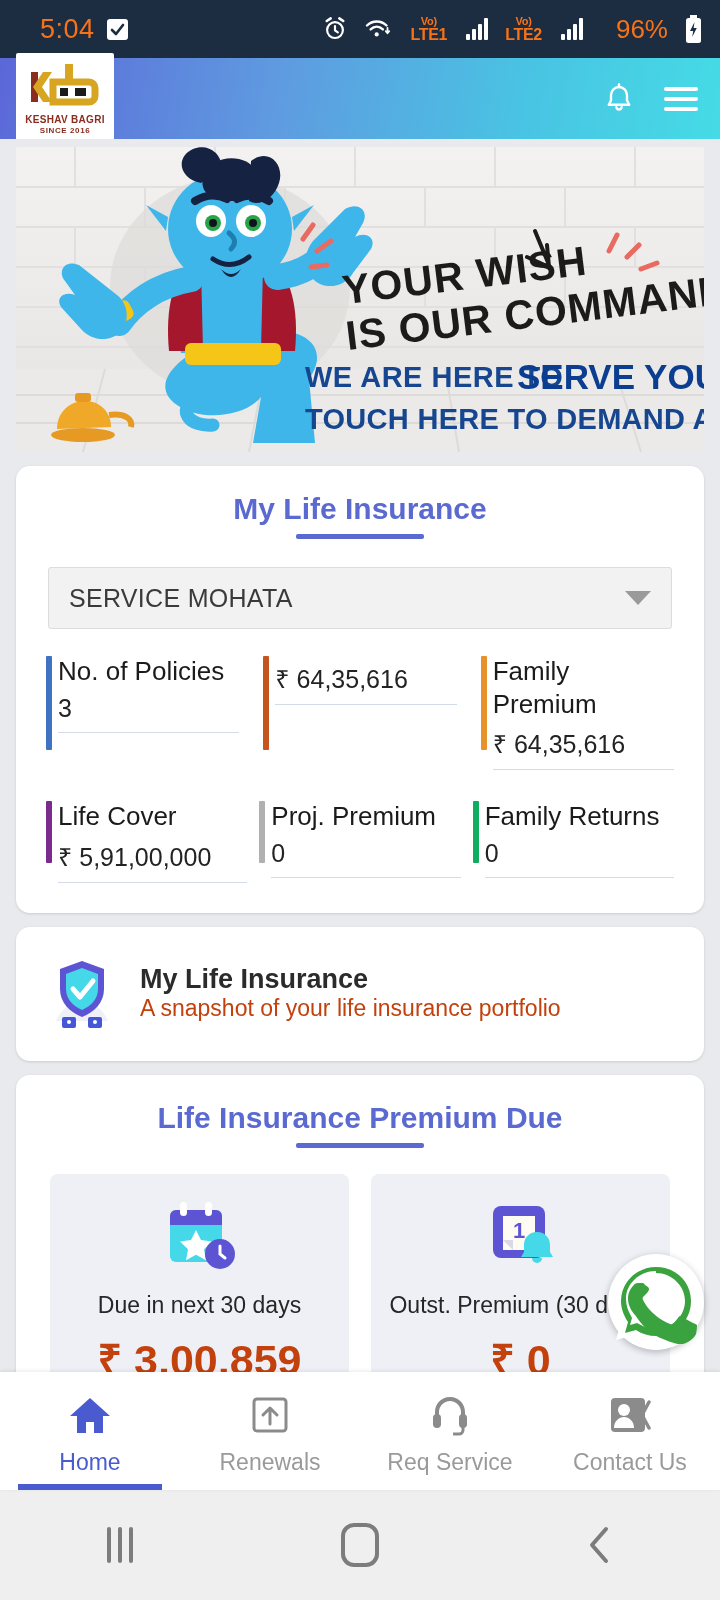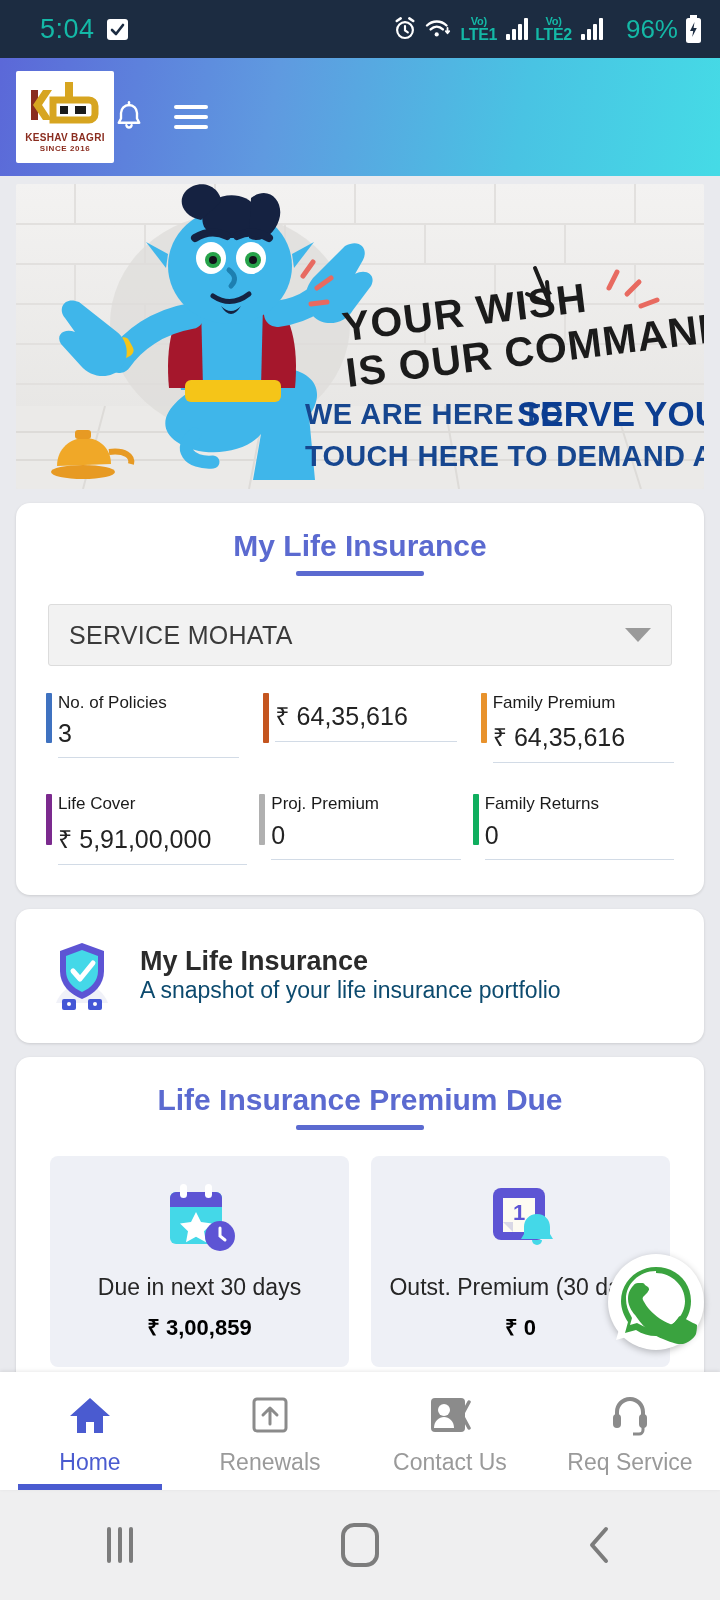"5:04" .statusbar { color: #14b8a6 -> #f97316 }
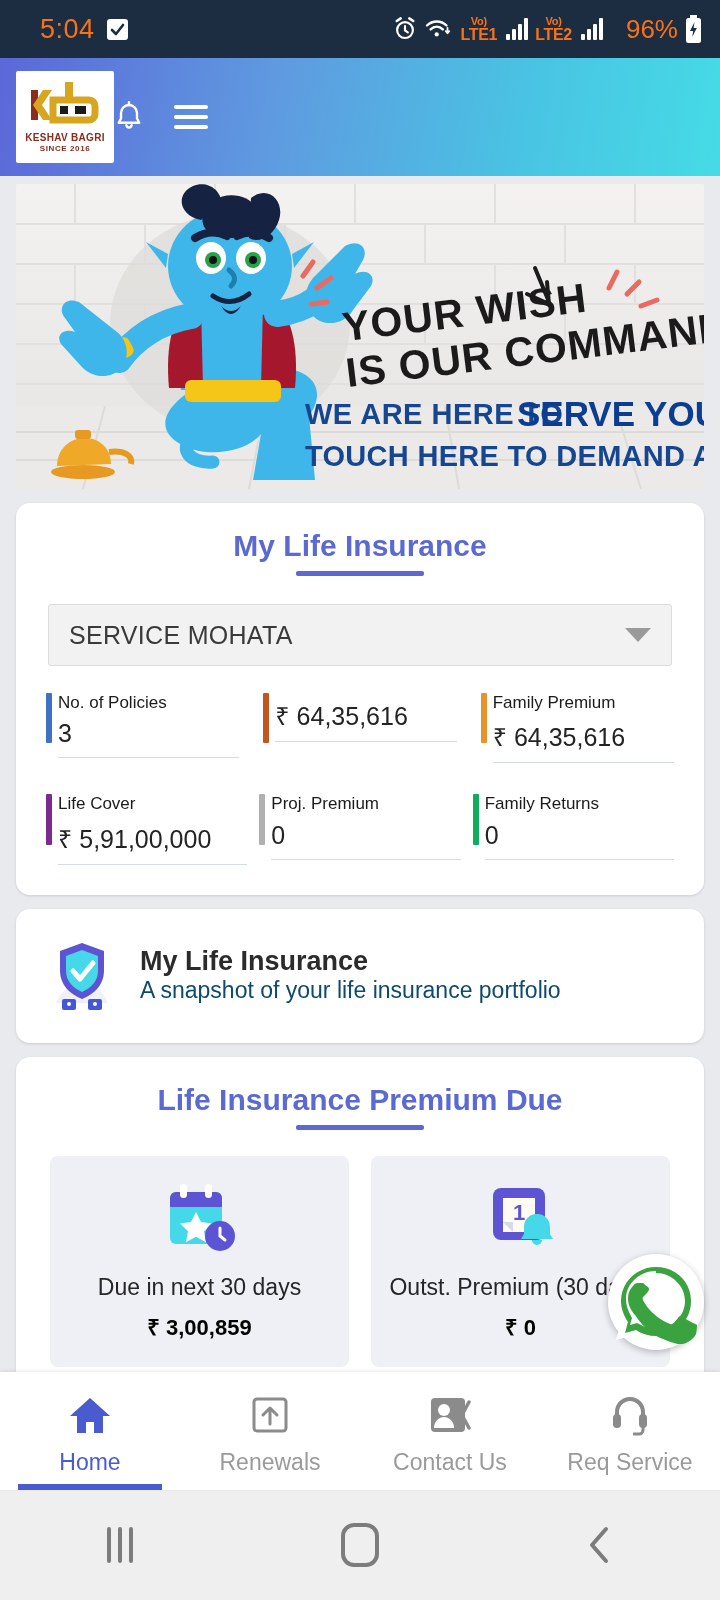"Vo)" .sb-right { gap: 7px -> 17px }
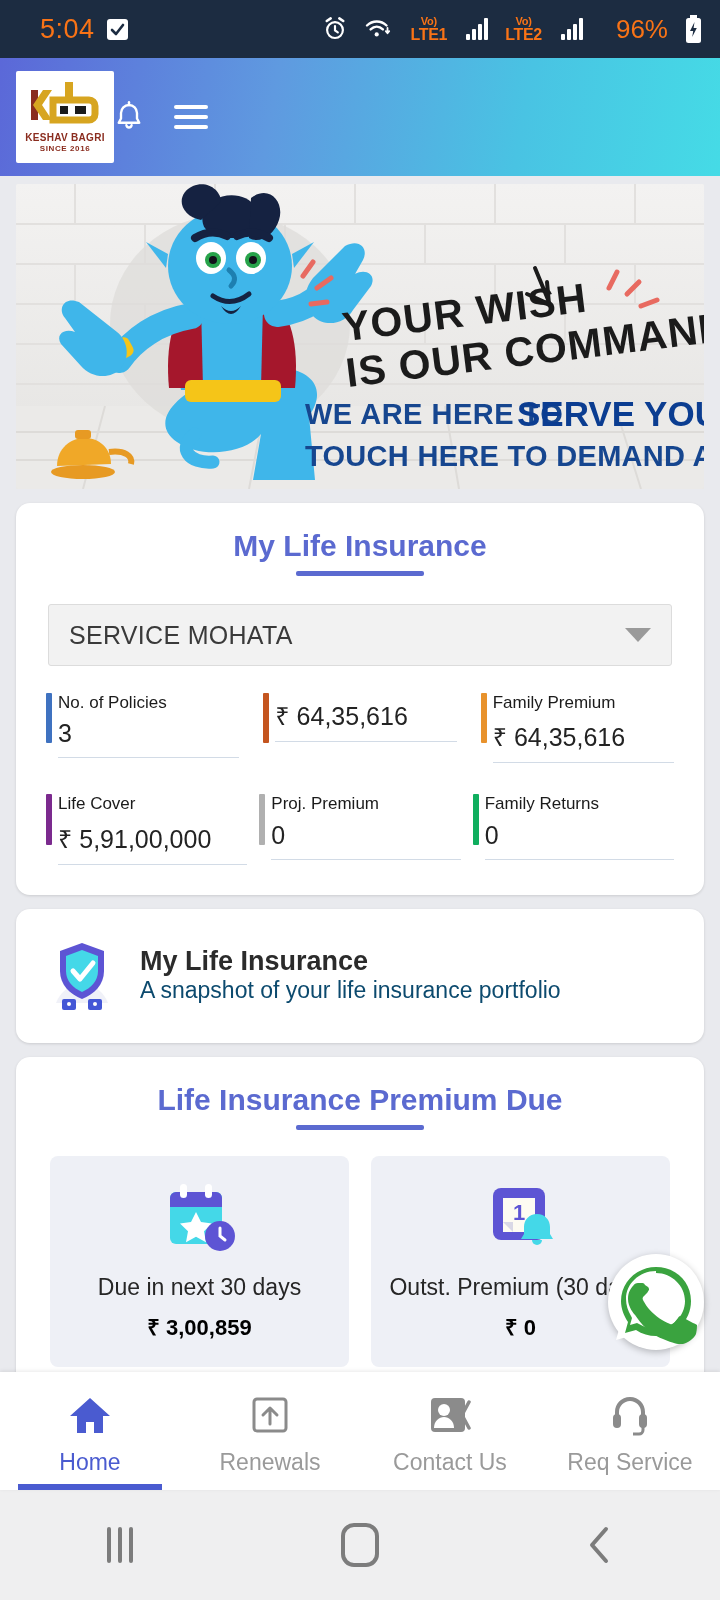"KESHAV BAGRI" .appbar { height: 118px -> 81px; justify-content: none -> space-between }
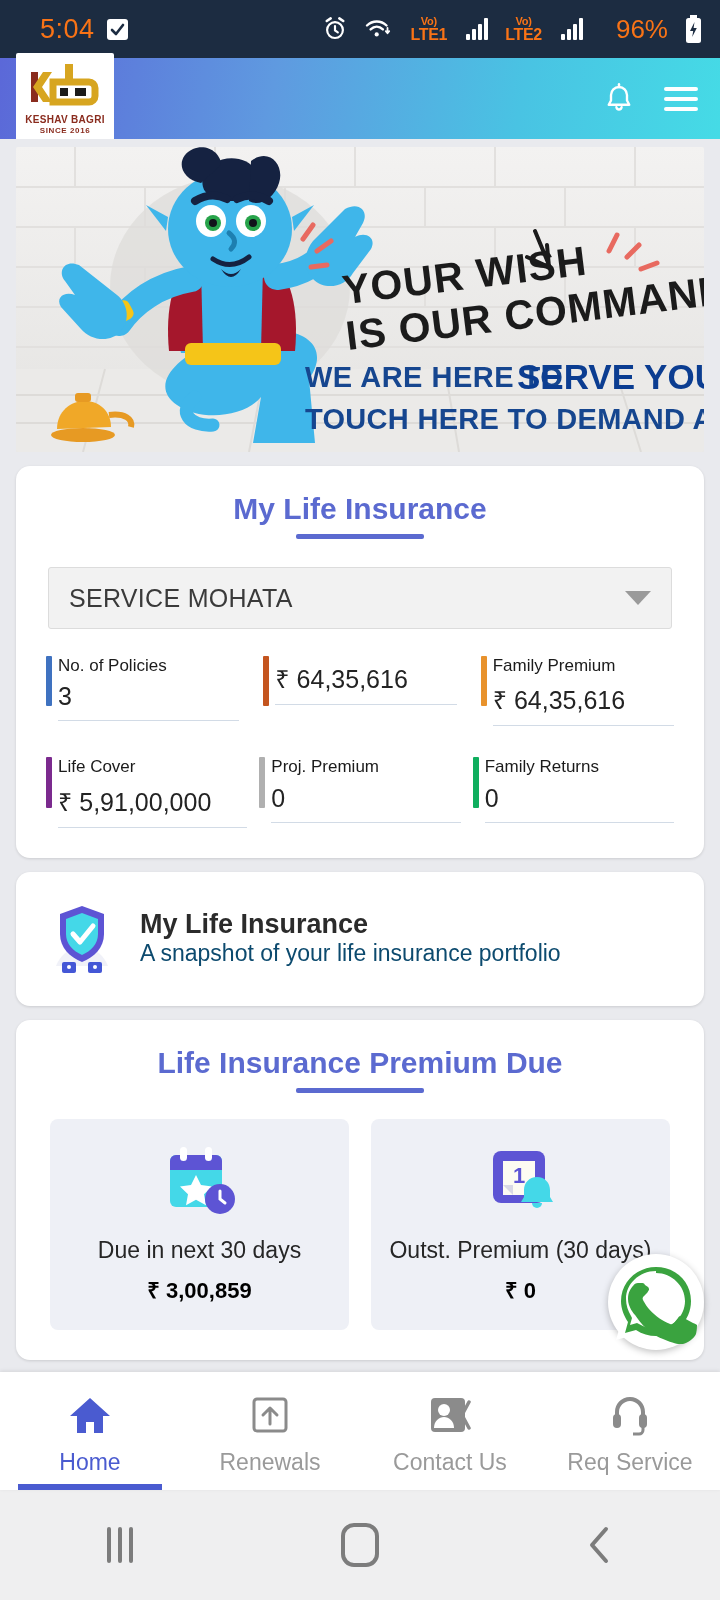"No. of Policies" .stat-label { font-size: 17px -> 26px }
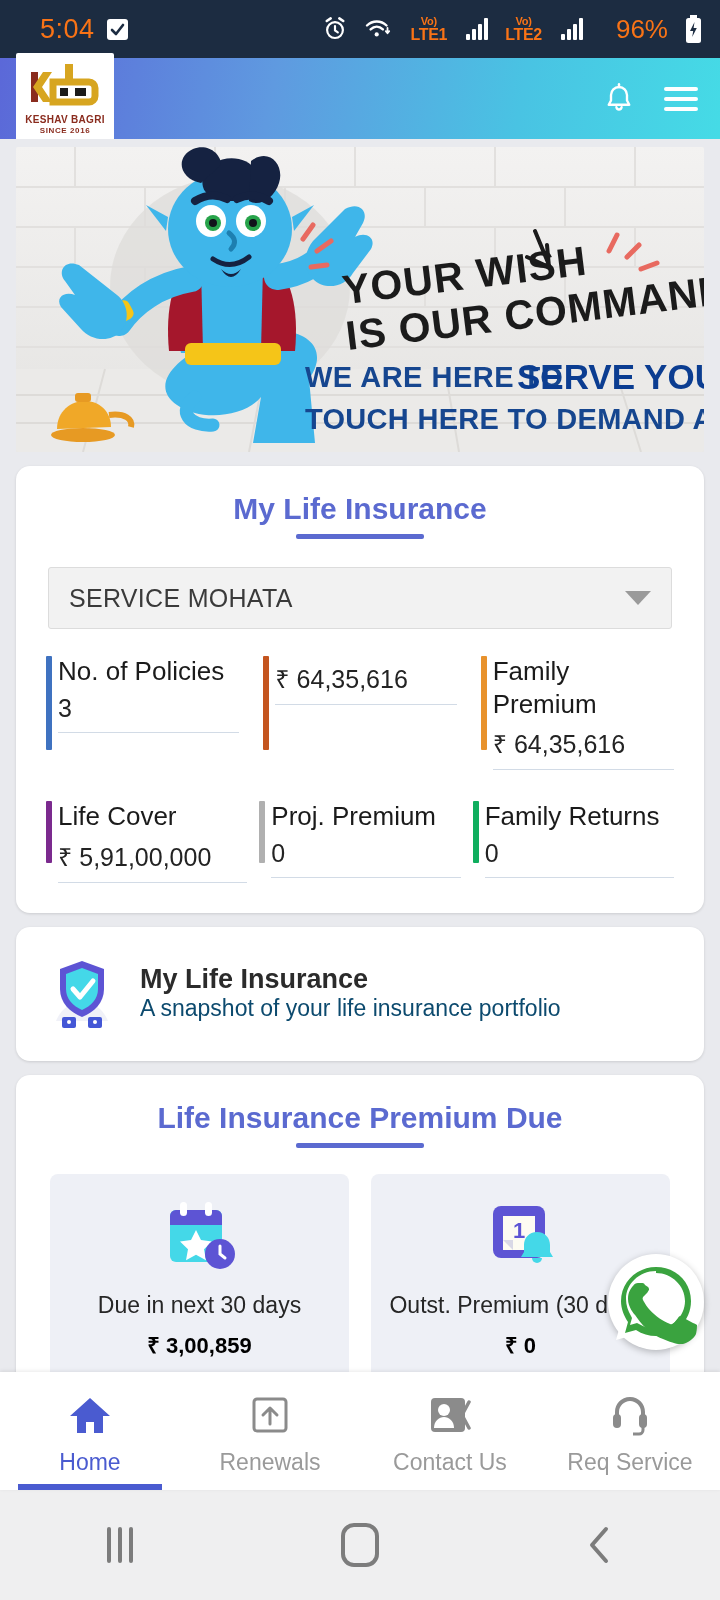"A snapshot of your life" .snap-sub { color: #0c4a6e -> #c2410c }
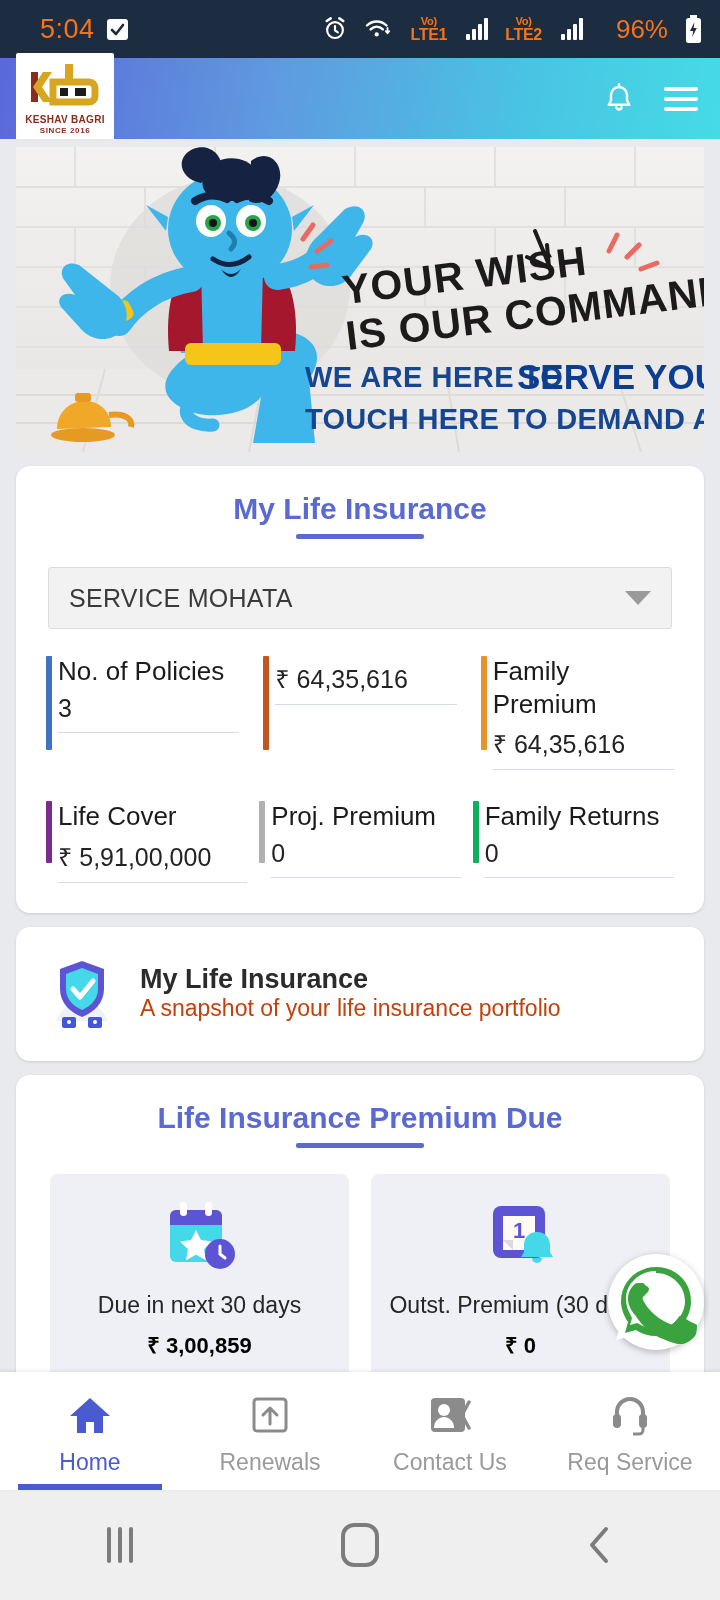"₹ 3,00,859" .tile-amt { color: #000000 -> #c2410c; font-size: 22px -> 43px }
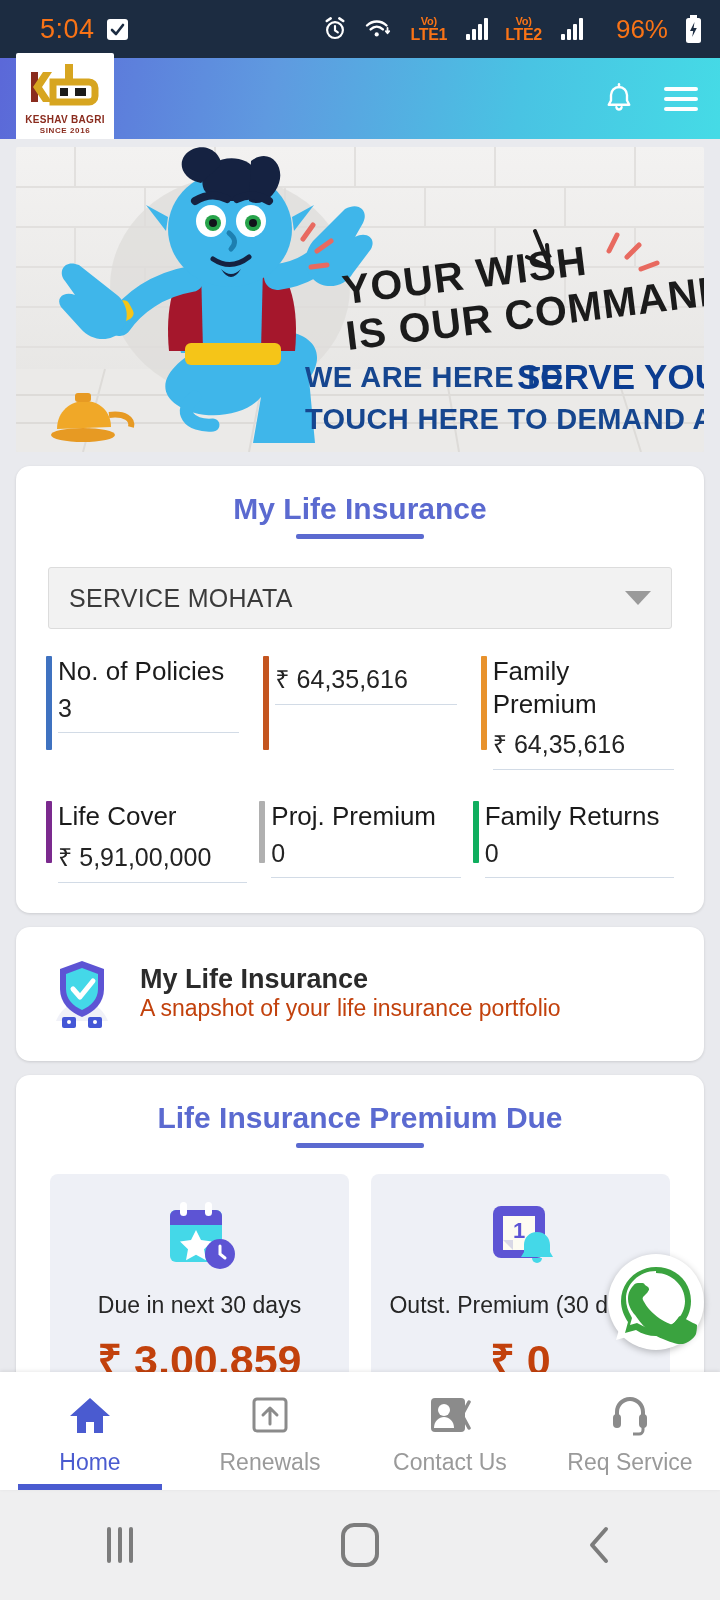"Contact Us" div.tab { order: before "Req Service" -> after "Req Service" }
